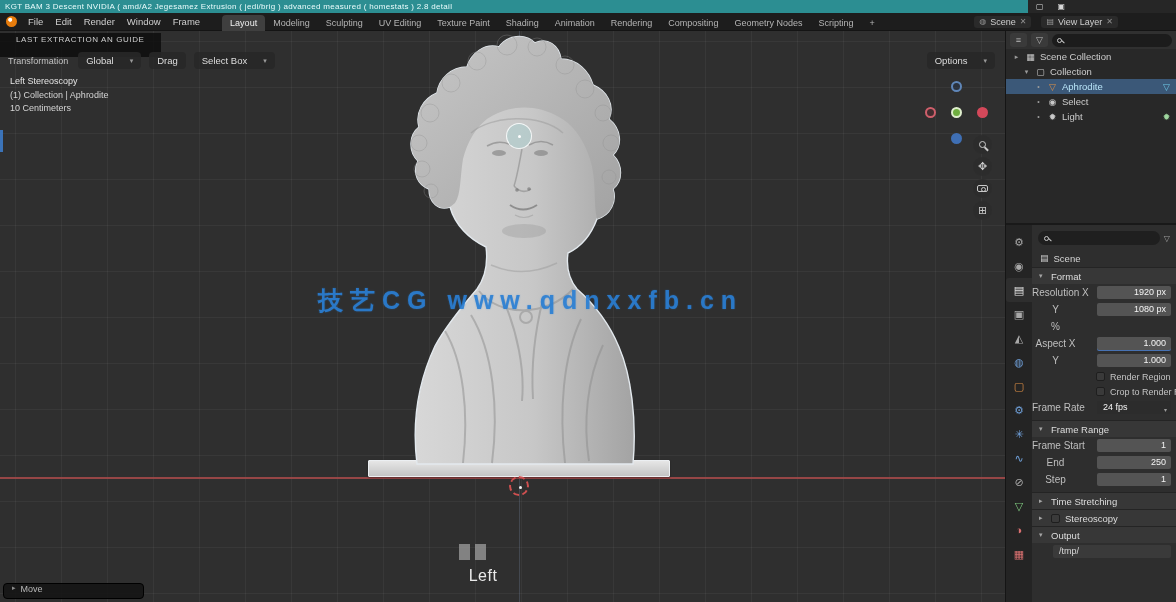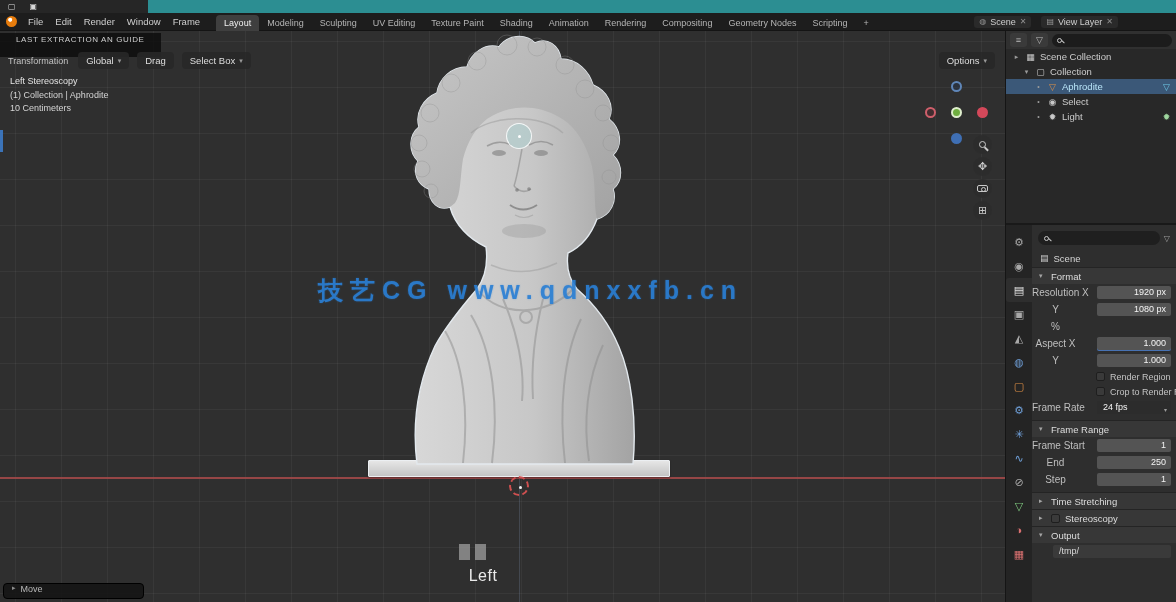"KGT BAM 3 Descent NVIDIA" span.tb-text { html: none -> <span>KGT BAM 3 Descent NVIDIA ( amd/A2 Jegesamez Extrusion ( jedi/brig ) advanced measured ( homestats ) 2.8 detail</span> }
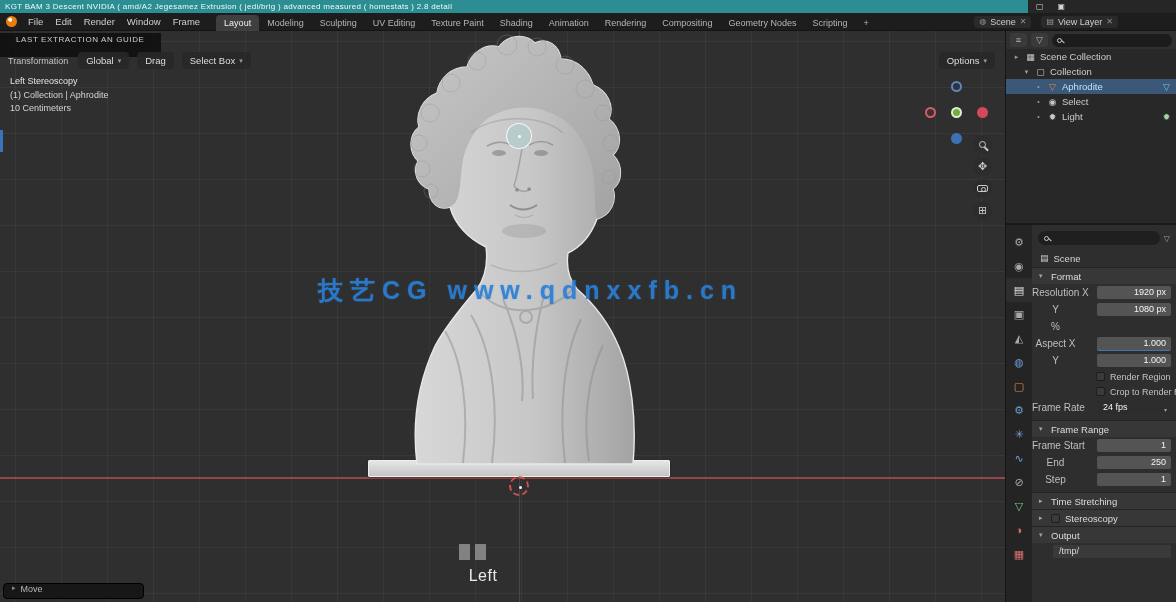"Layout" .ws-tabs { margin-left: 10px -> 16px }
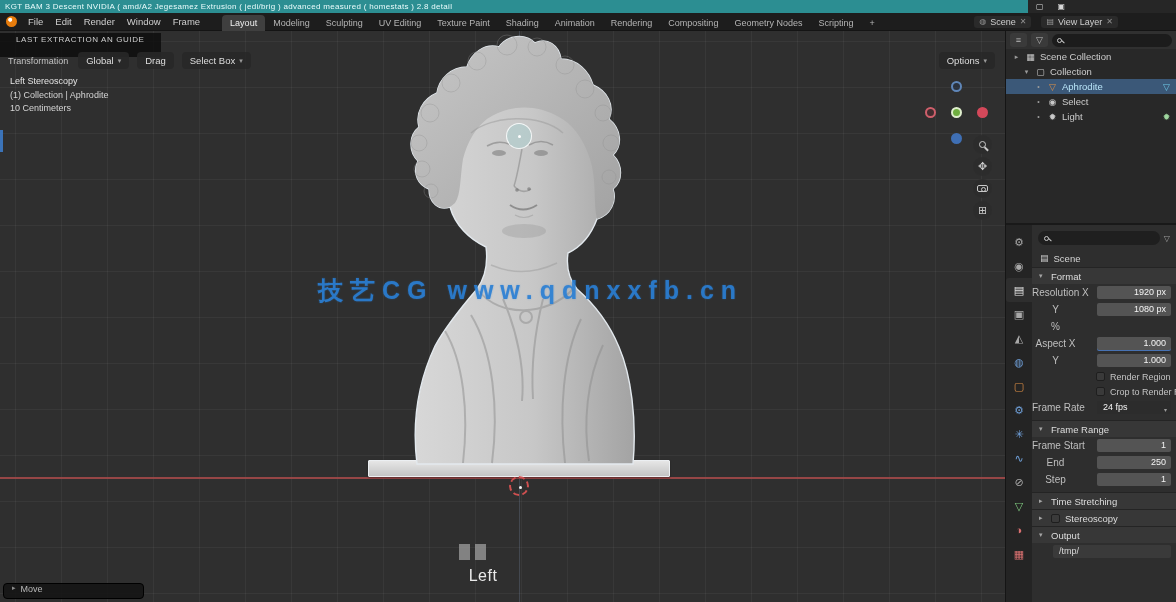"Global" .vp-widget { gap: 4px -> 16px }
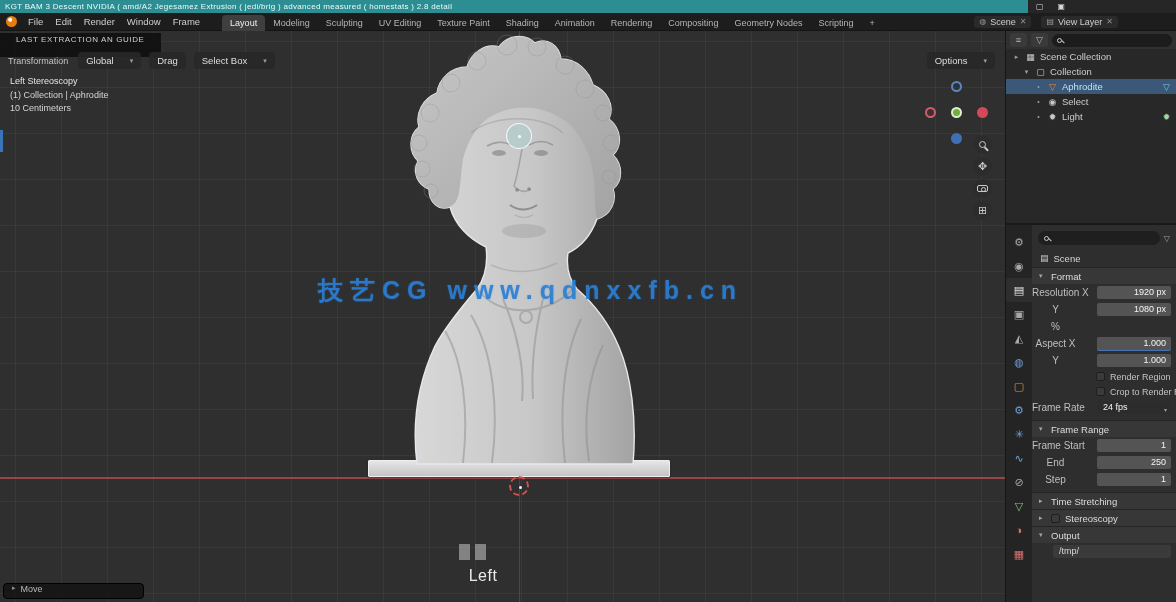"技艺CG www.qdnxxfb.cn" .watermark { top: 243px -> 253px }
